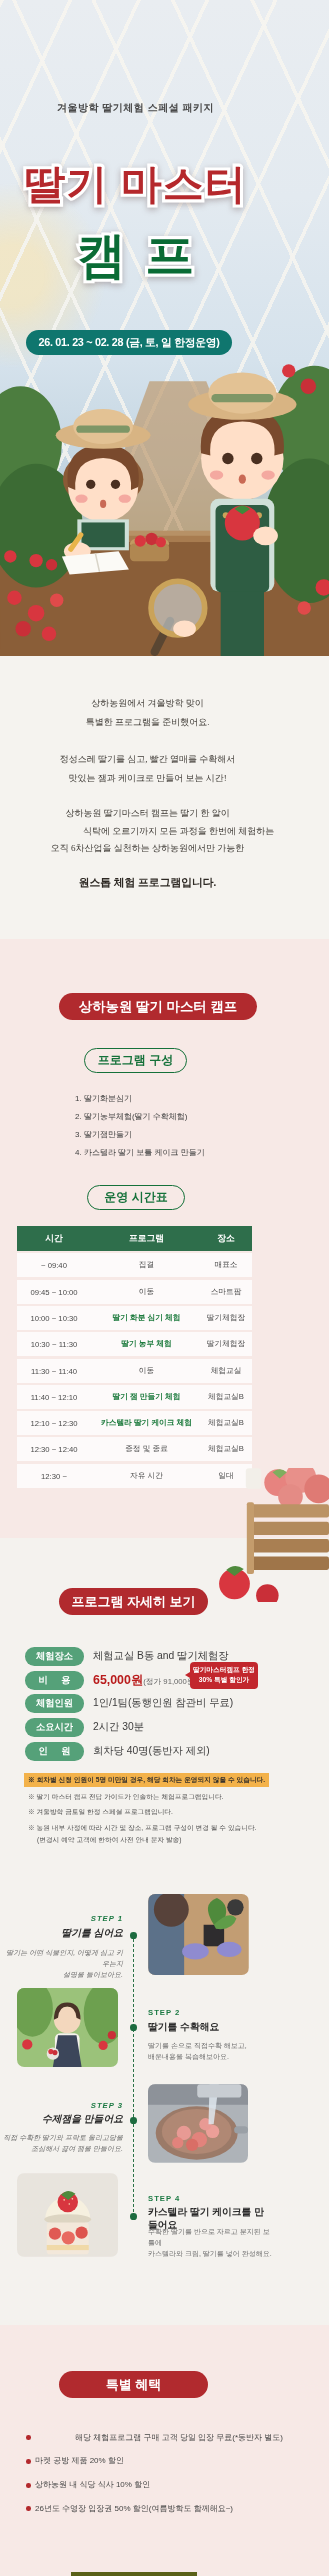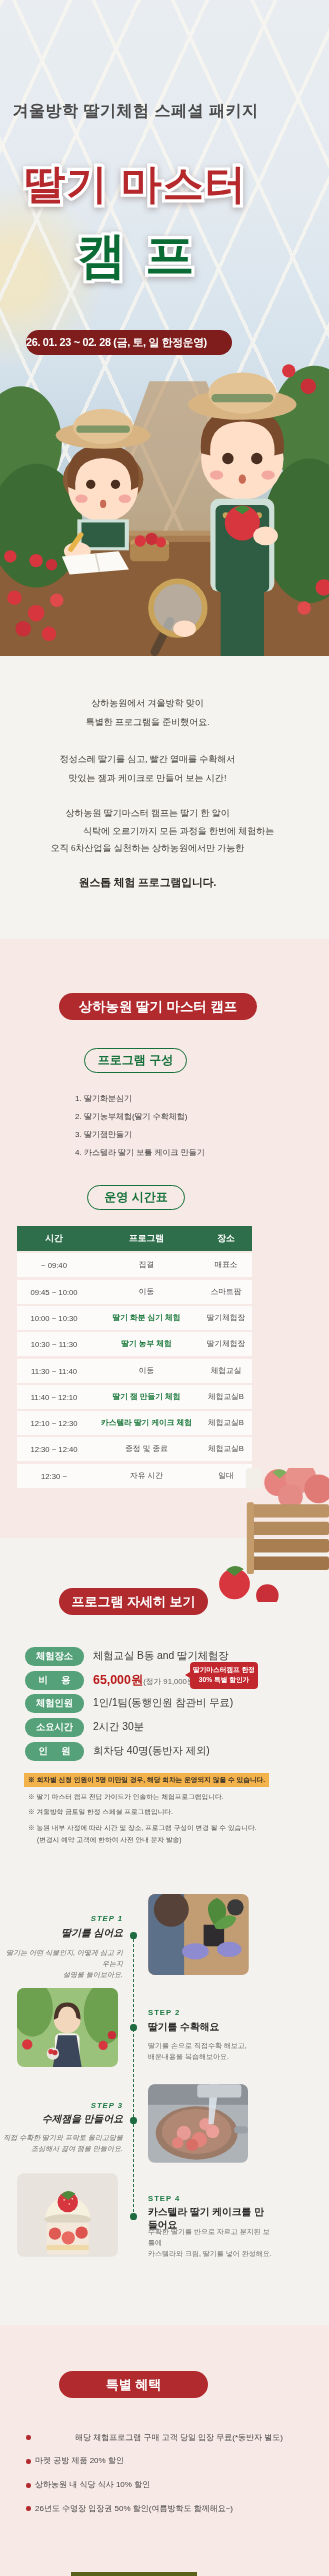"겨울방학 딸기체험 스페셜 패키지" .hero-title-sub { font-size: 16px -> 10px }
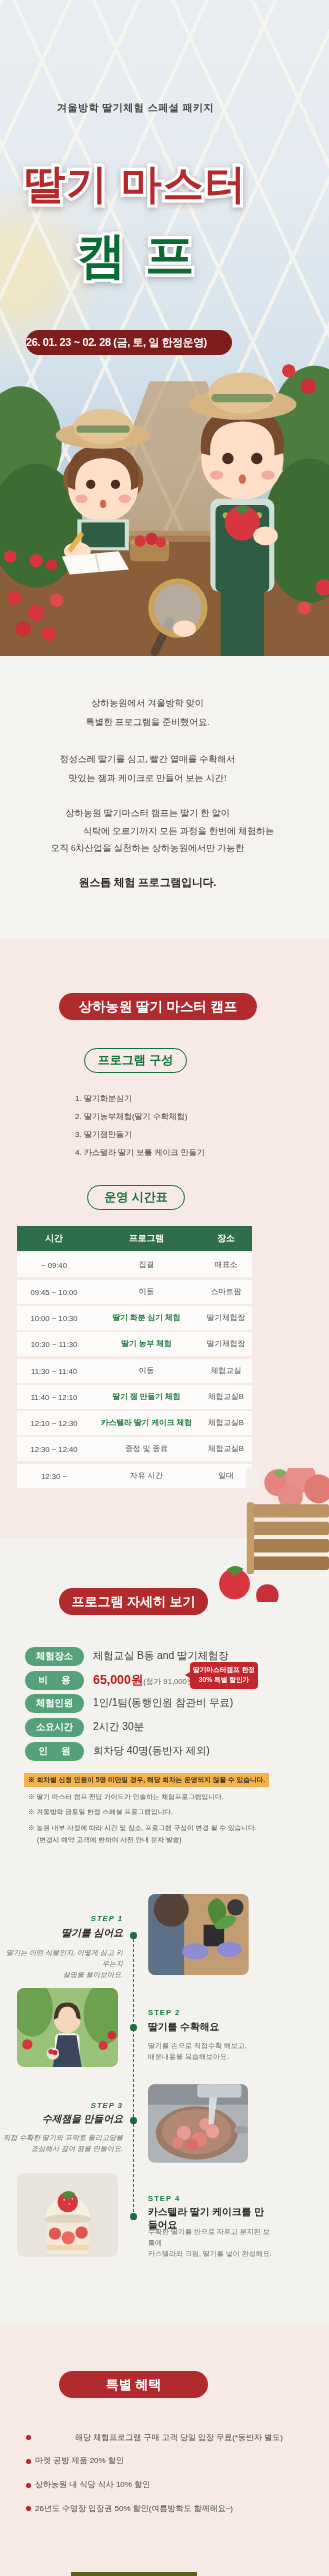"26. 01. 23 ~ 02." .date-badge { background: #7f1d1d -> #0f766e; text-align: left -> center }
